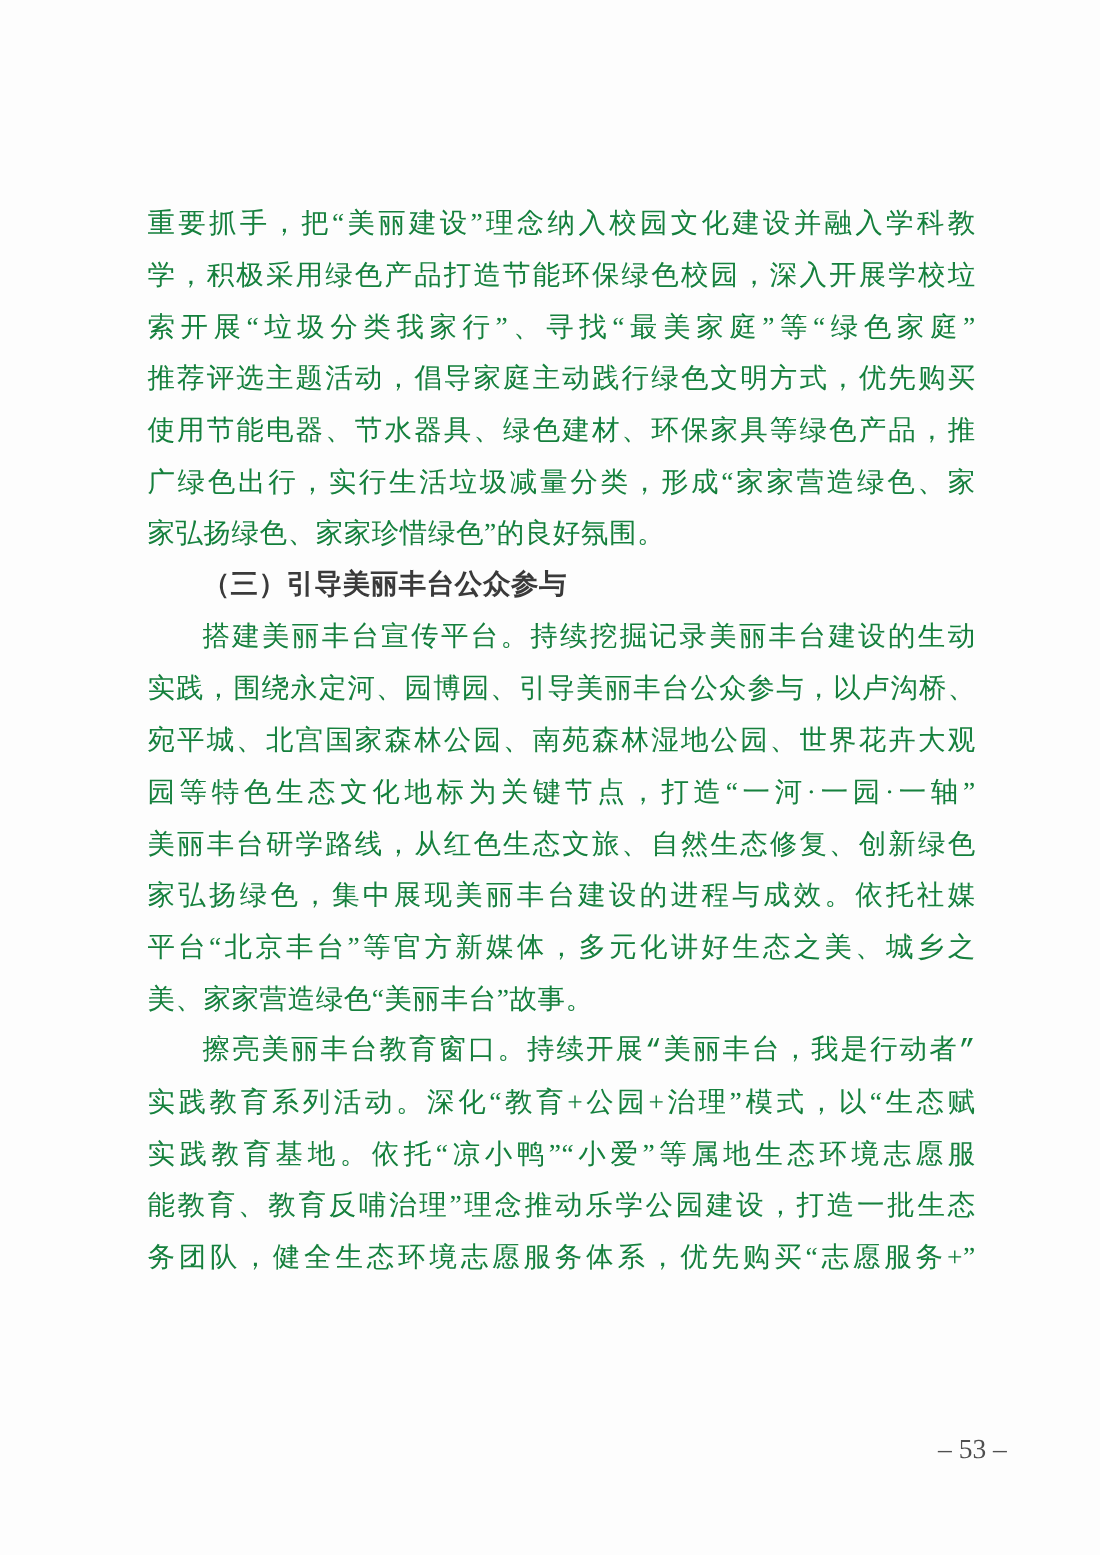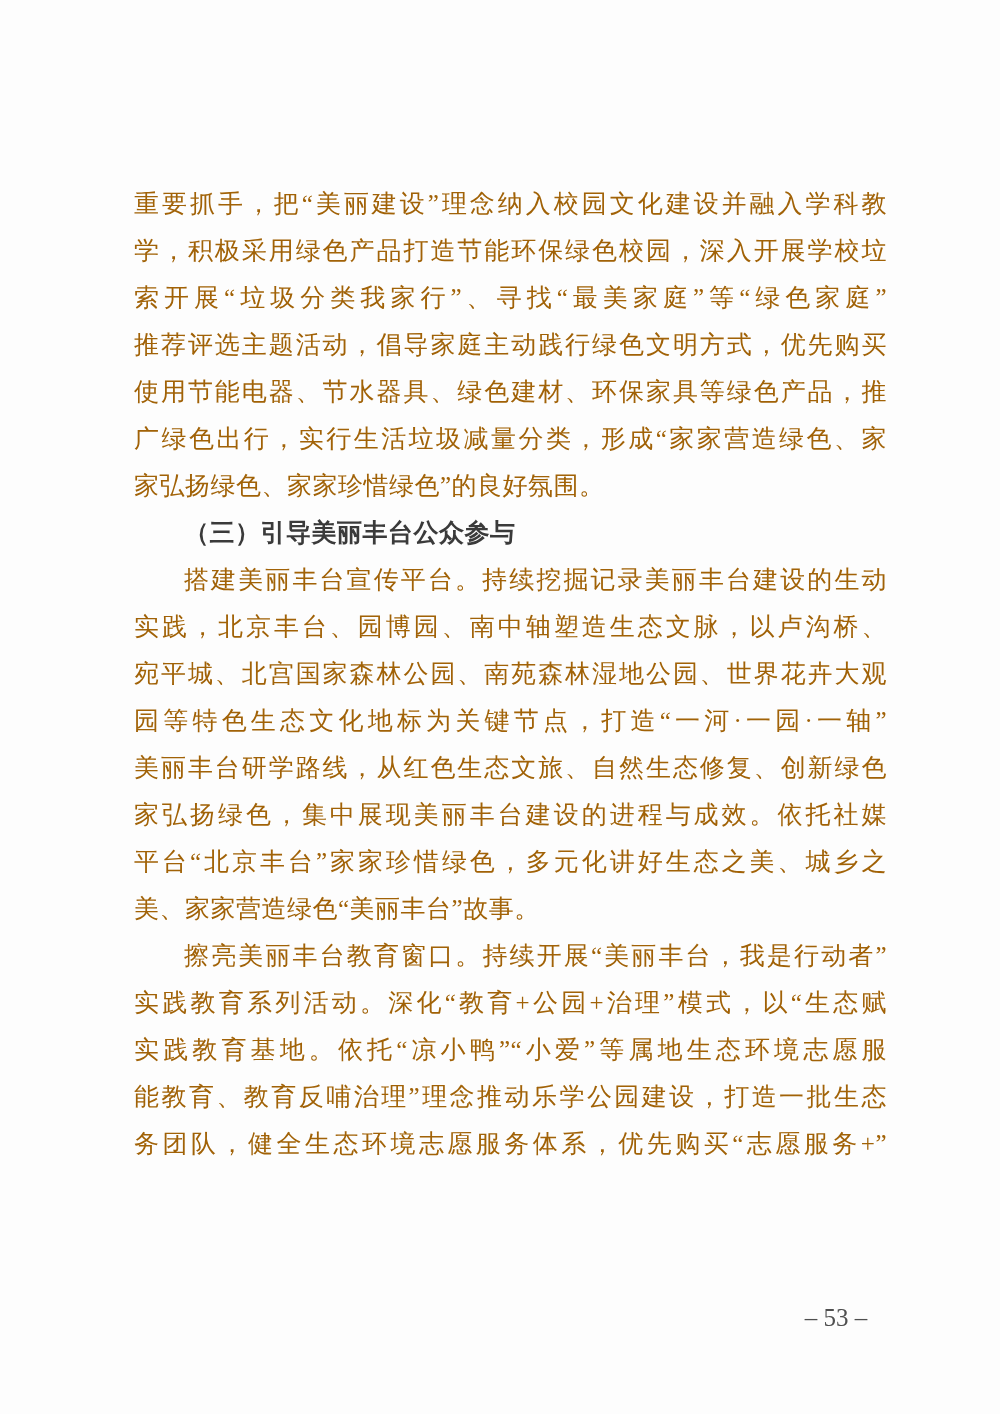"重要抓手，把“美丽建设”理念纳入校园文化建设并融入学科教" .line { color: #a16207 -> #15803d }
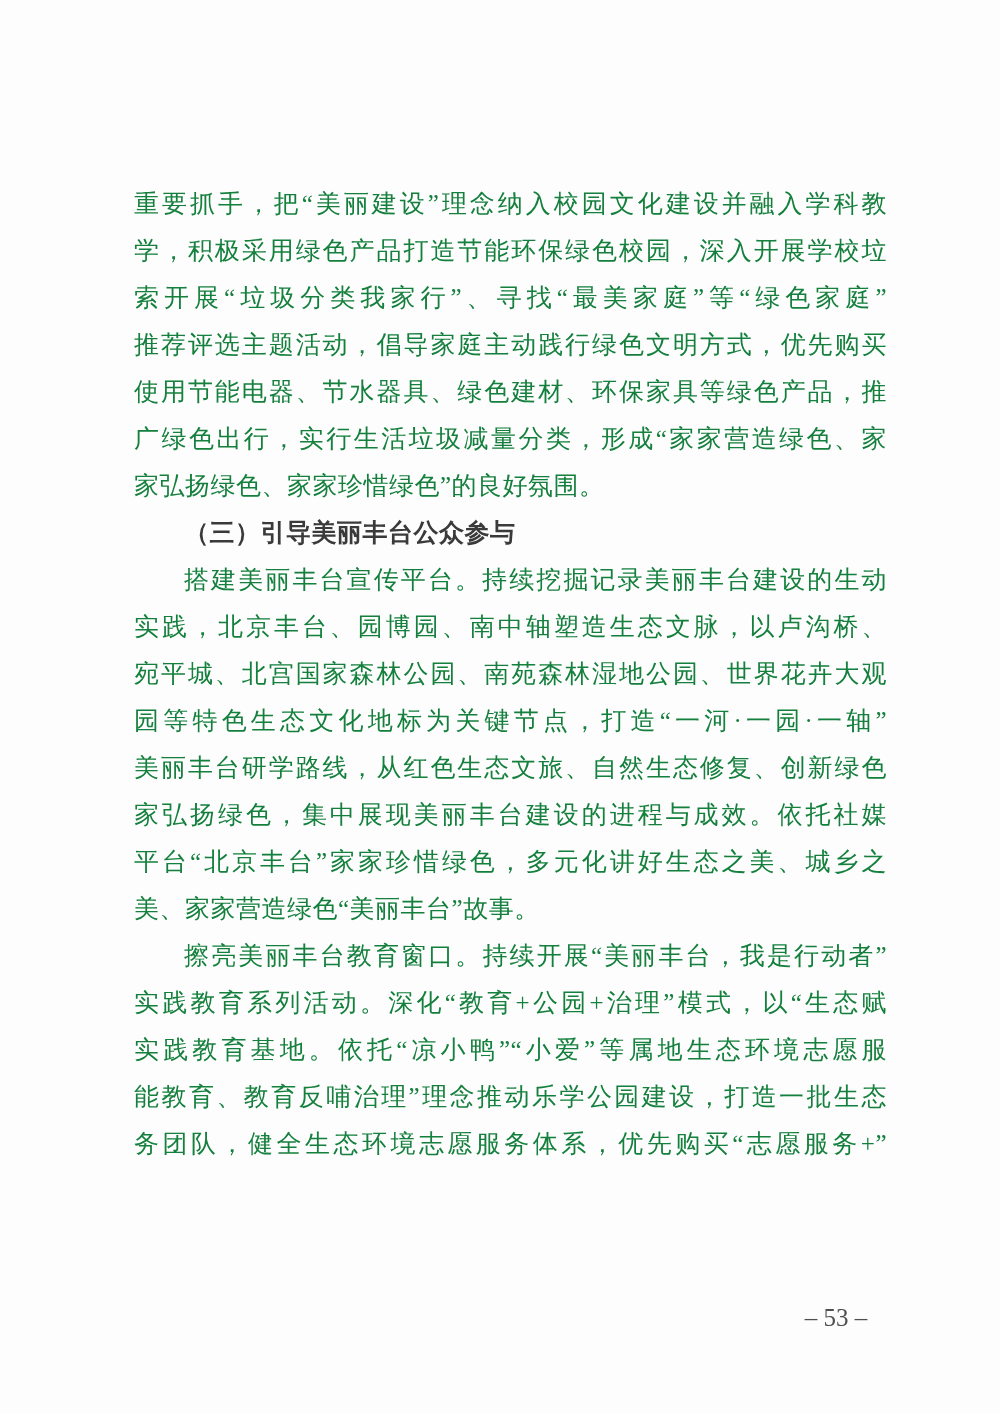"（三）引导美丽丰台公众参与" .line.indent { font-family: none -> Liberation Mono, monospace }
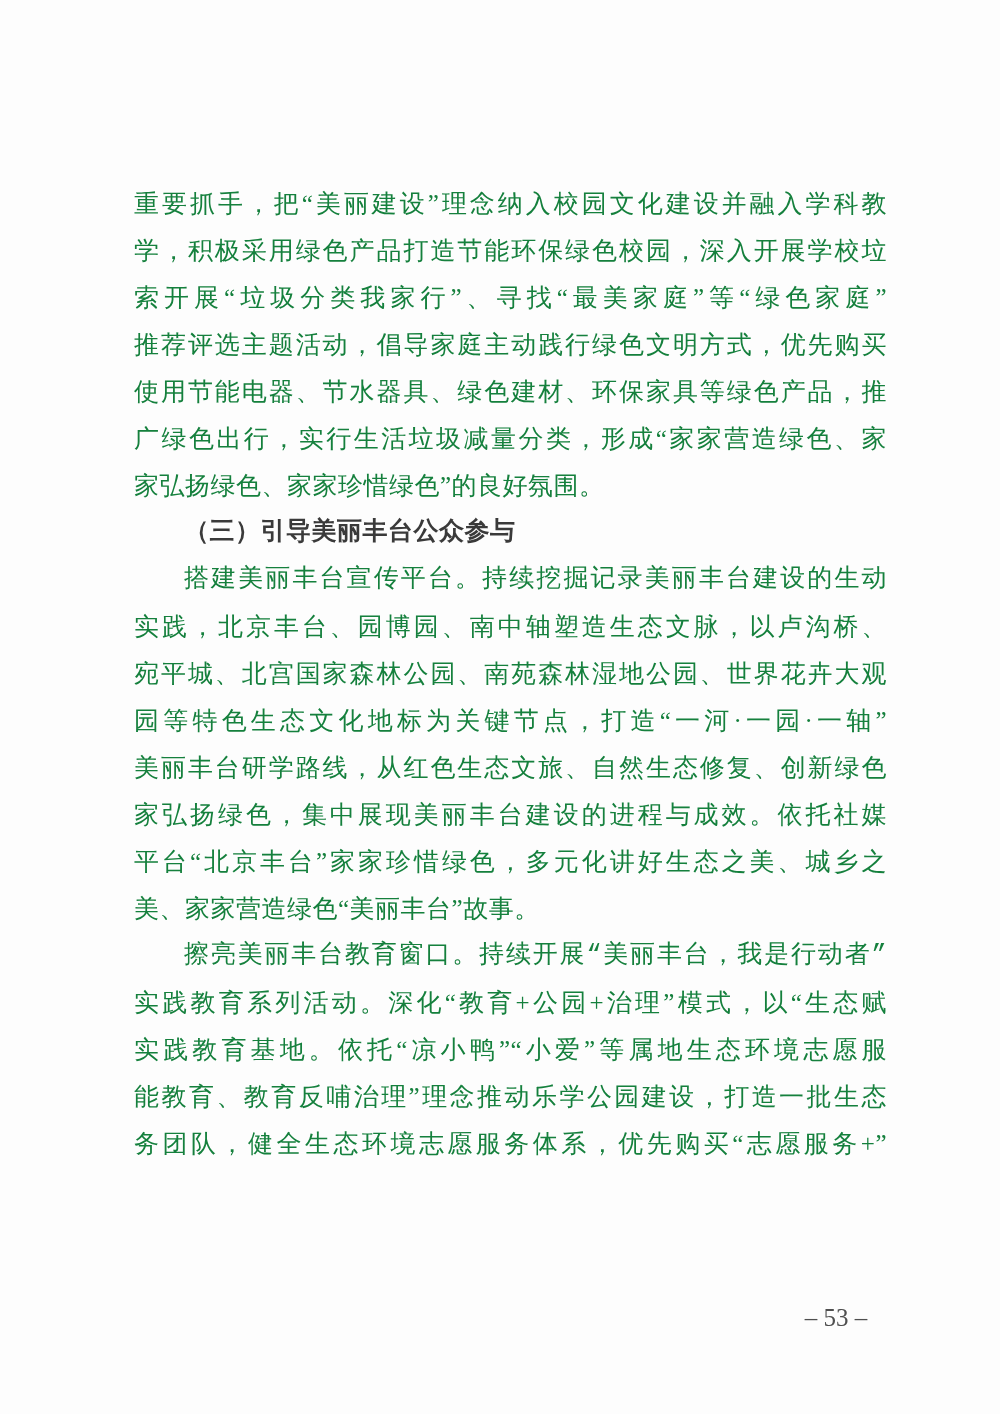"实践，北京丰台、园博园、南中轴塑造生态文脉，以卢沟桥、" div.line { text: 北京丰台、园博园、南中轴塑造生态文脉 -> 围绕永定河、园博园、引导美丽丰台公众参与 }
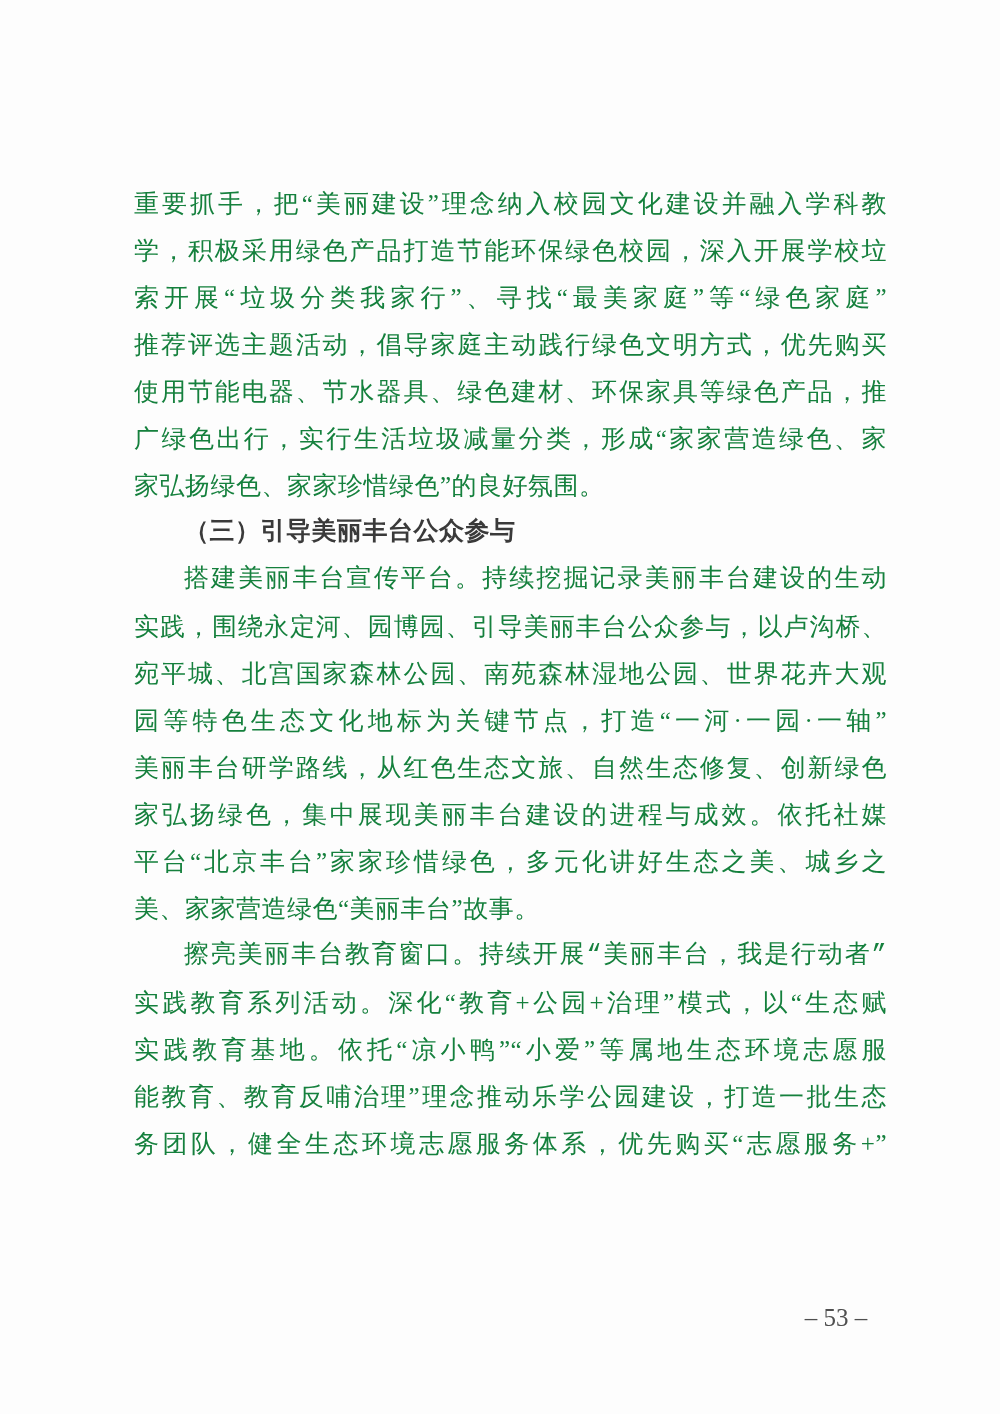"平台“北京丰台”家家珍惜绿色，多元化讲好生态之美、城乡之" div.line { text: 家家珍惜绿色 -> 等官方新媒体 }
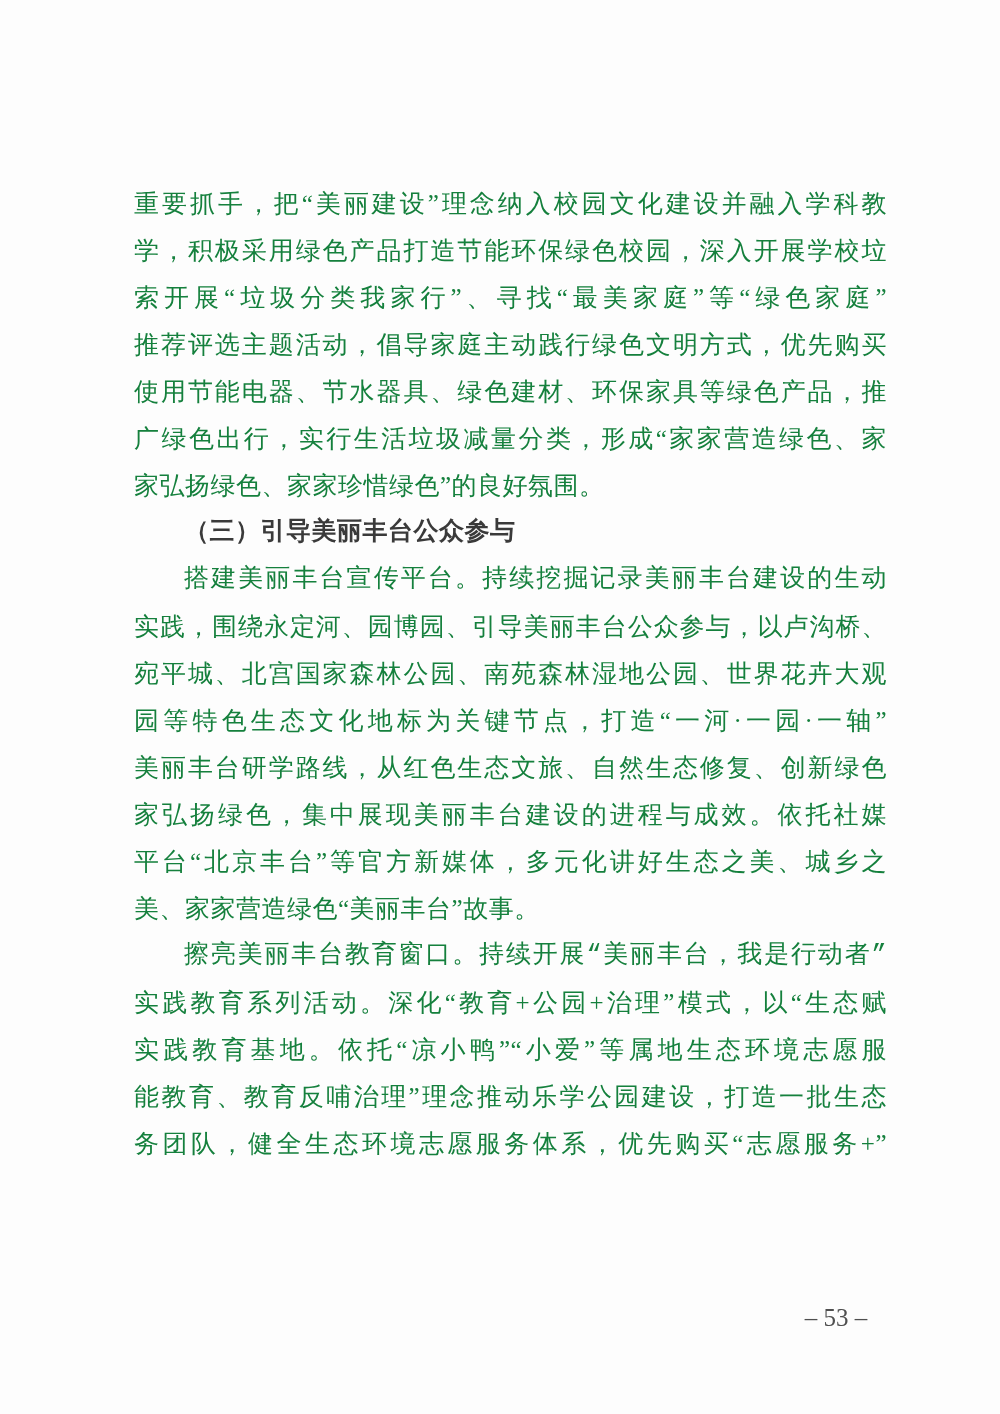"– 53 –" .page-number { left: 776px -> 824px }
